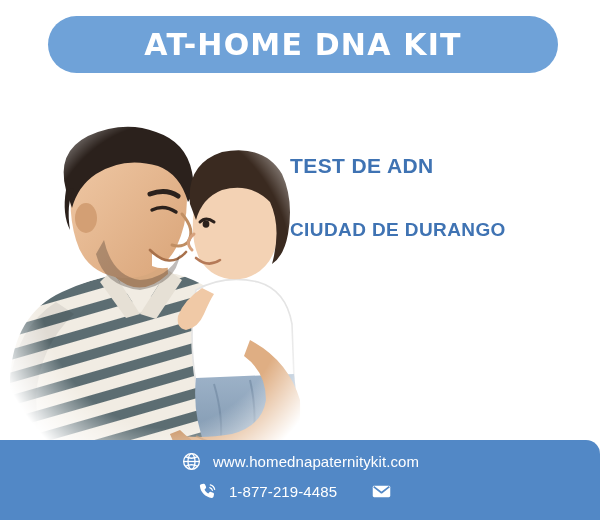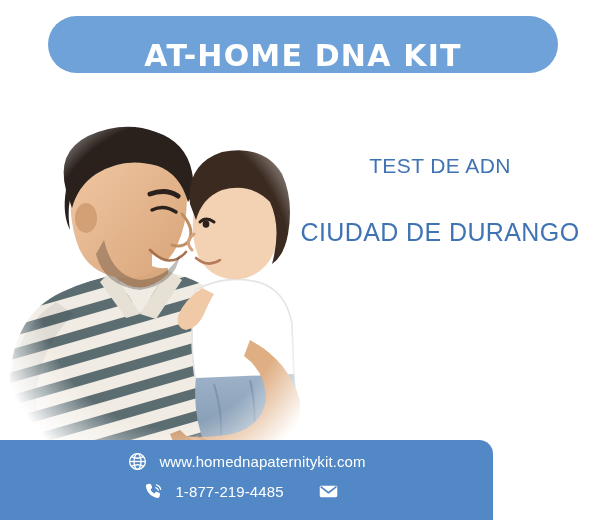"AT-HOME DNA KIT" .header-banner { align-items: flex-end -> center }
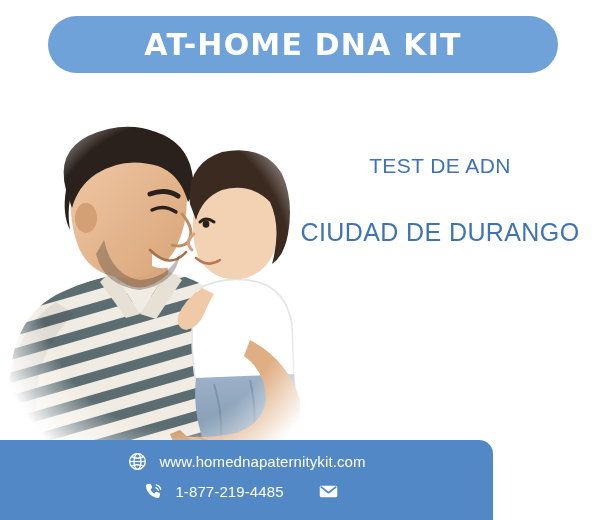"TEST DE ADN" .headline { font-weight: normal -> bold; text-align: center -> none }
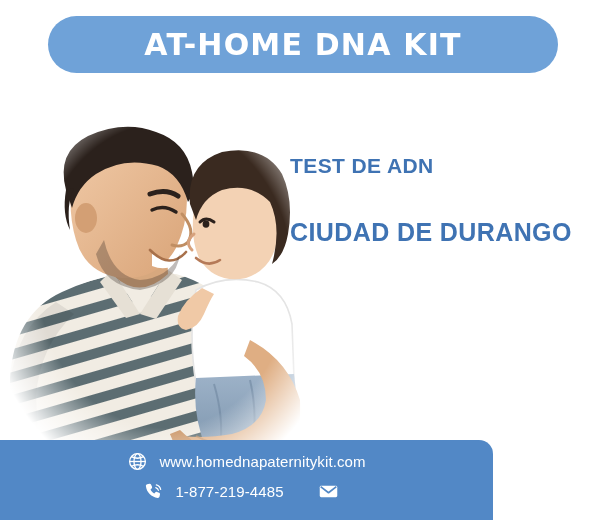"CIUDAD DE DURANGO" .headline .l3 { font-size: 25px -> 19px }
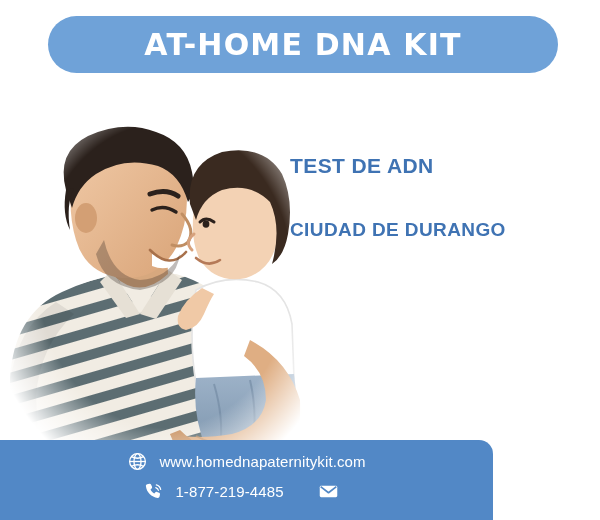"www.homednapaternitykit.com" .footer { width: 493px -> 600px }
